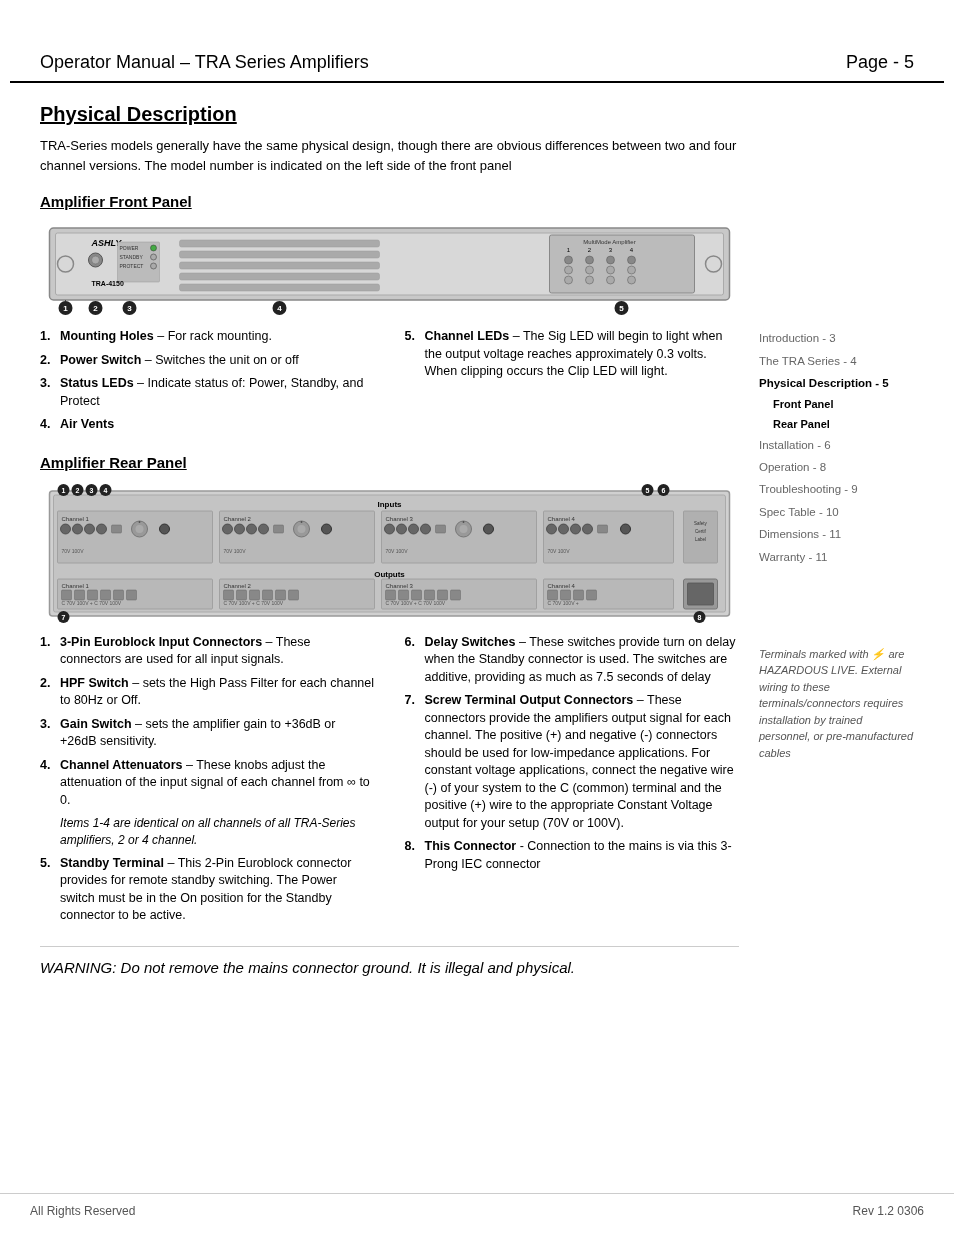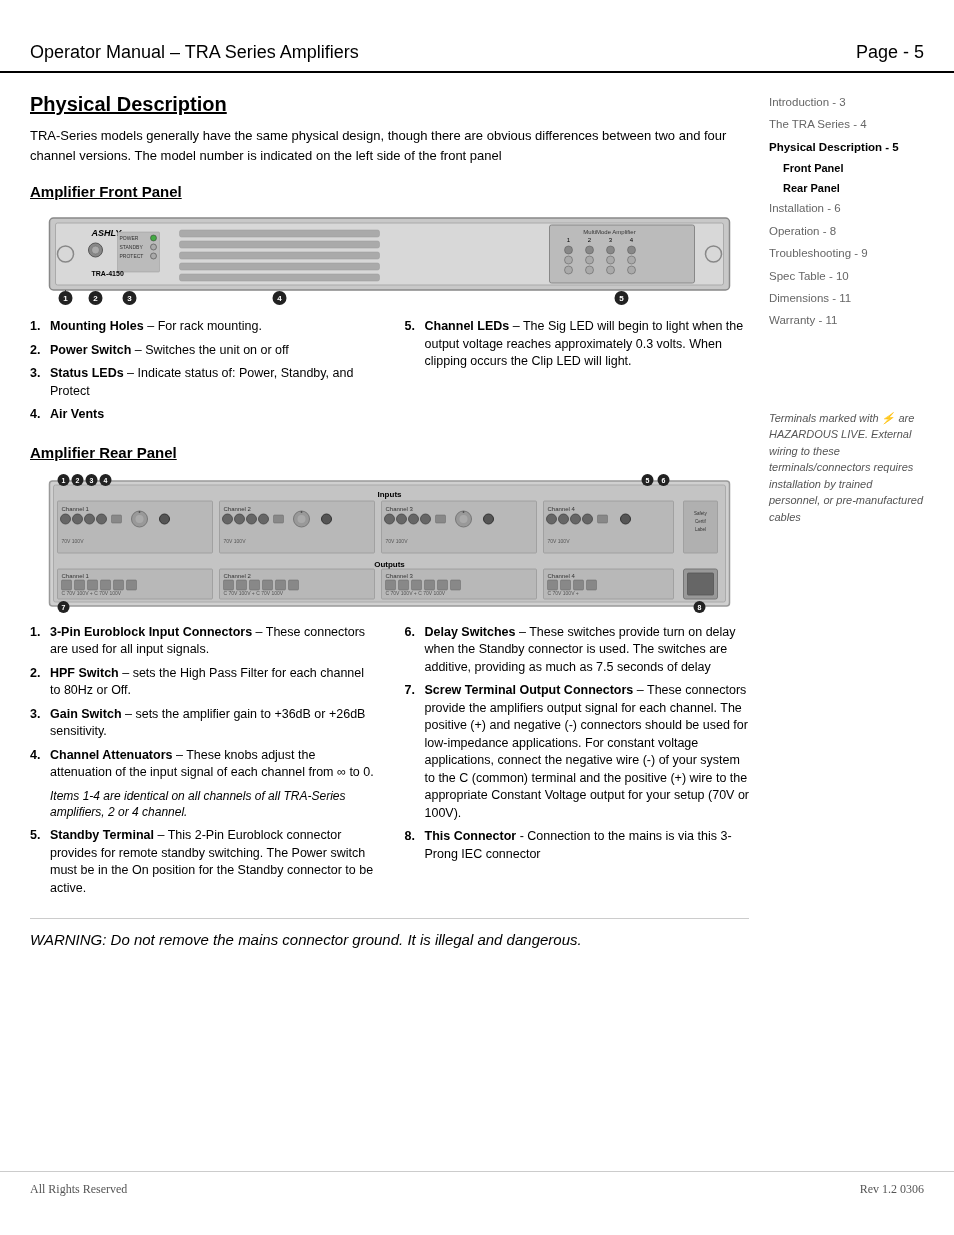"Operator Manual – TRA Series" .page-container { padding: 0 -> 10px }
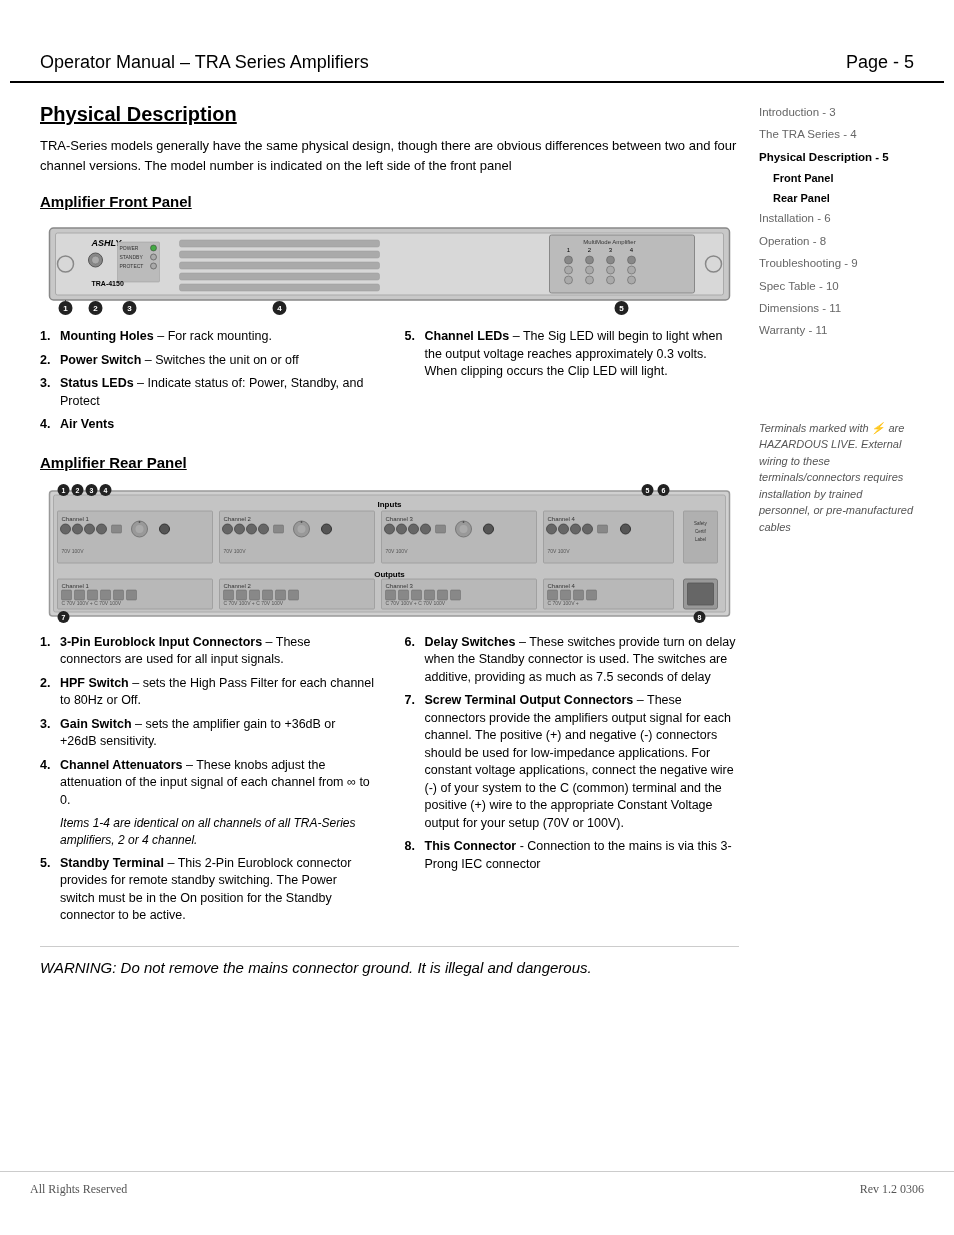"Physical Description" .main-layout { align-items: none -> center }
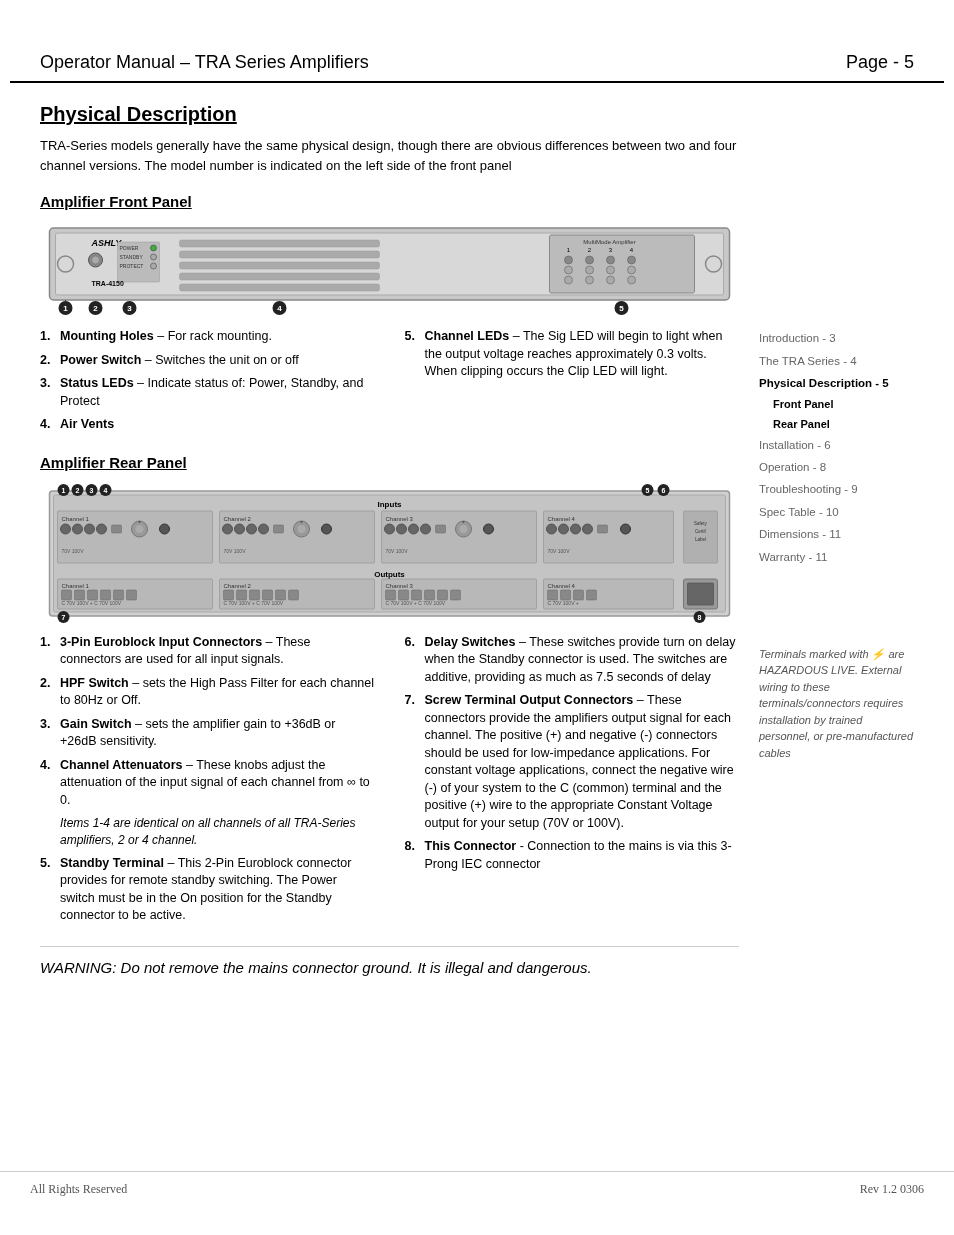"WARNING: Do not remove the" p.warning-text { text: dangerous -> physical }
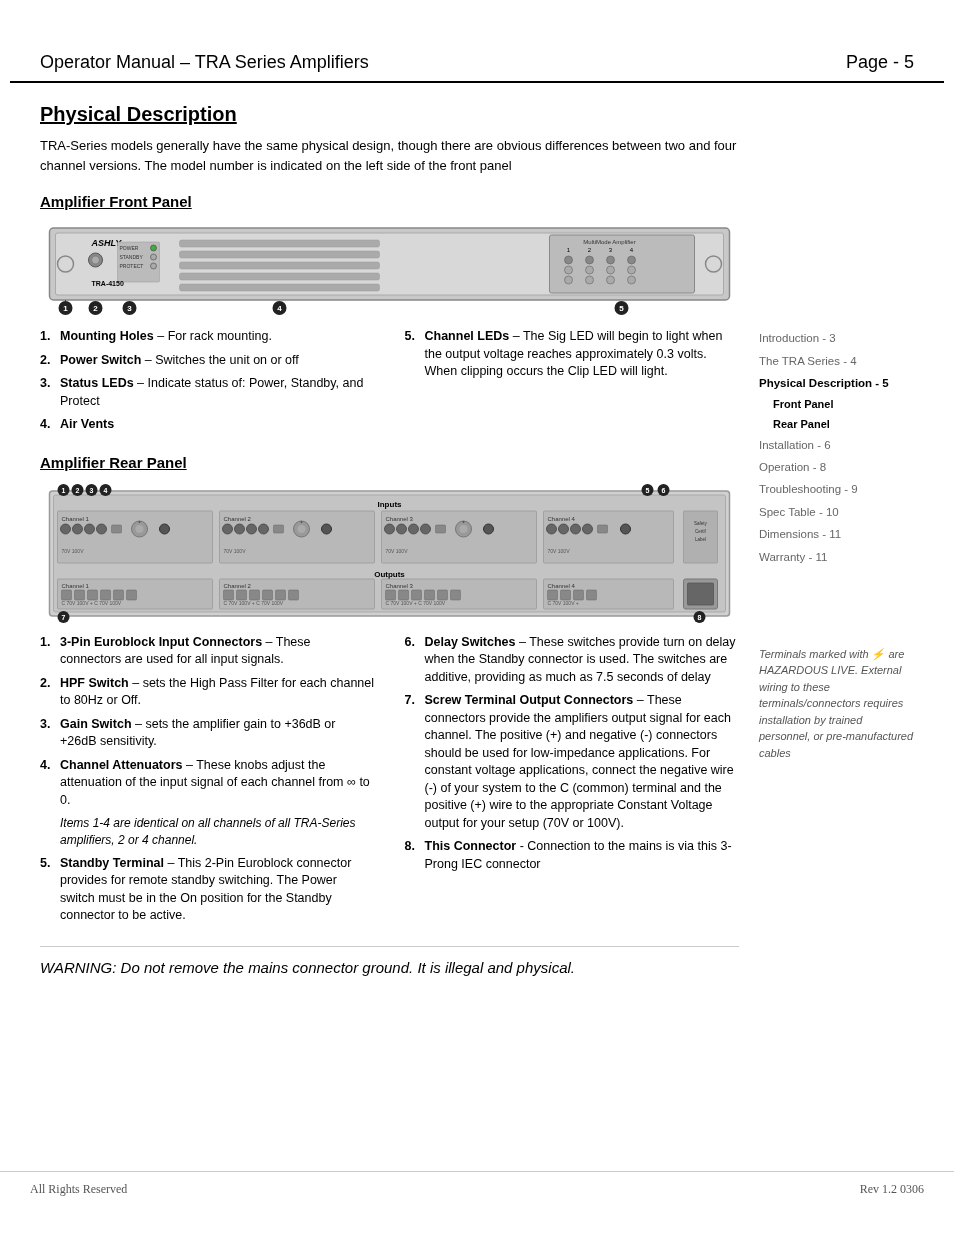"All Rights Reserved" .page-footer { bottom: 28px -> 7px; font-family: Liberation Serif, serif -> none }
